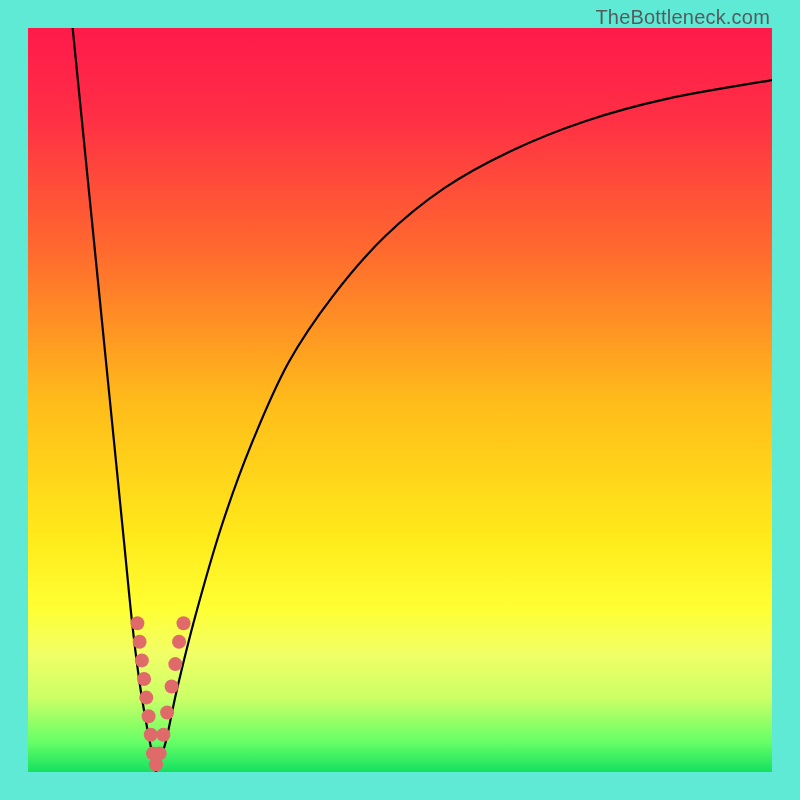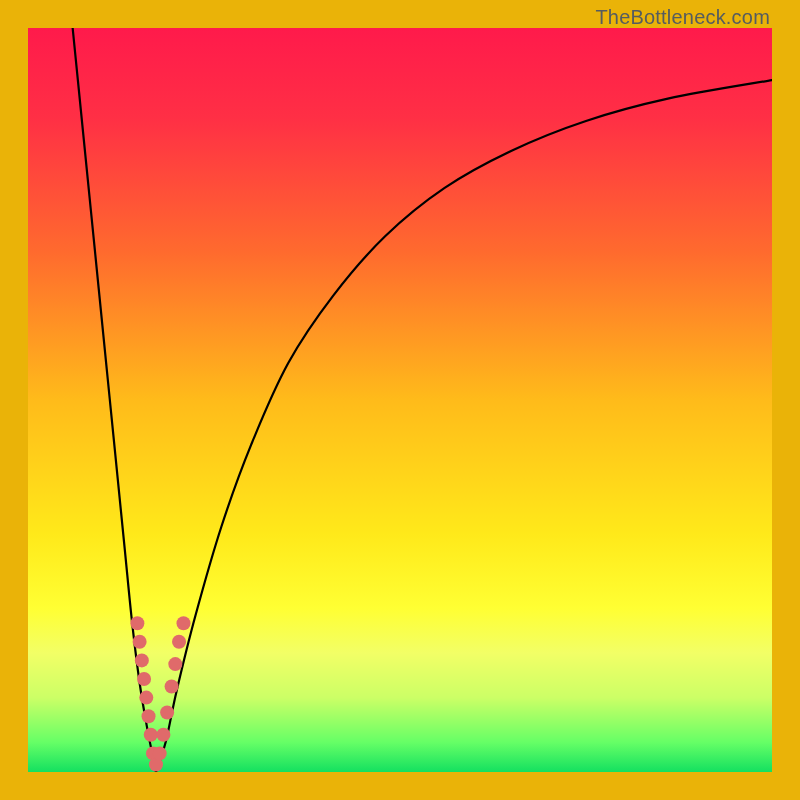"TheBottleneck.com" .frame { background: #eab308 -> #5eead4 }
